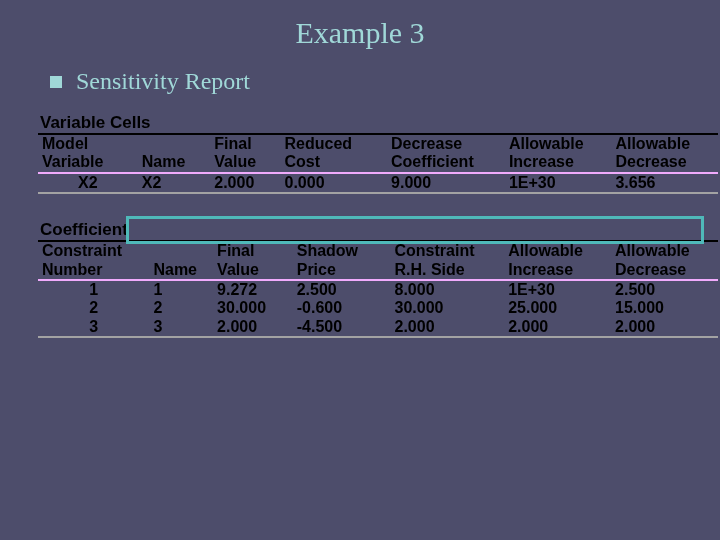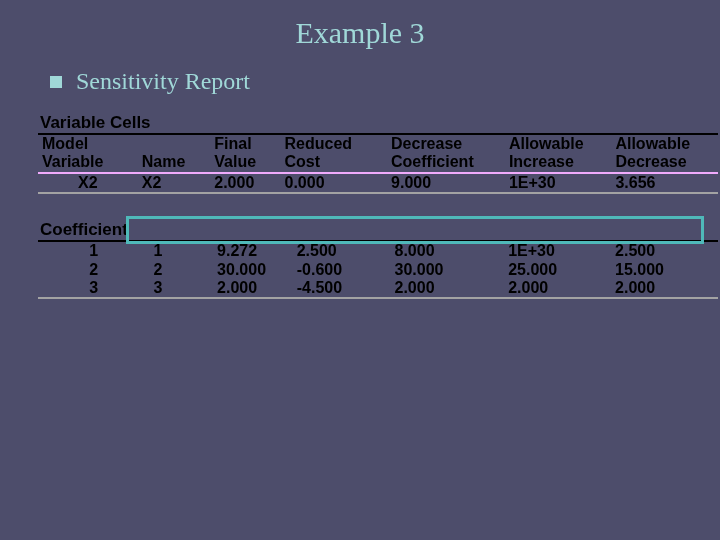"Constraint" tr { html: none -> <tr> <th>Constraint</th> <th></th> <th>Final</th> <th>Shadow</th> <th></th> <th>Constraint</th> <th>Allowable</th> <th>Allowable</th> </tr> }
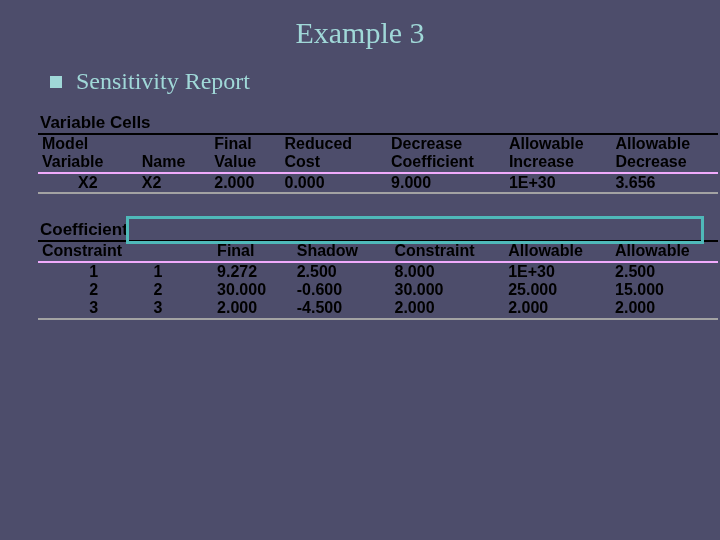"Number" tr { html: none -> <tr> <th>Number</th> <th>Name</th> <th>Value</th> <th>Price</th> <th></th> <th>R.H. Side</th> <th>Increase</th> <th>Decrease</th> </tr> }
